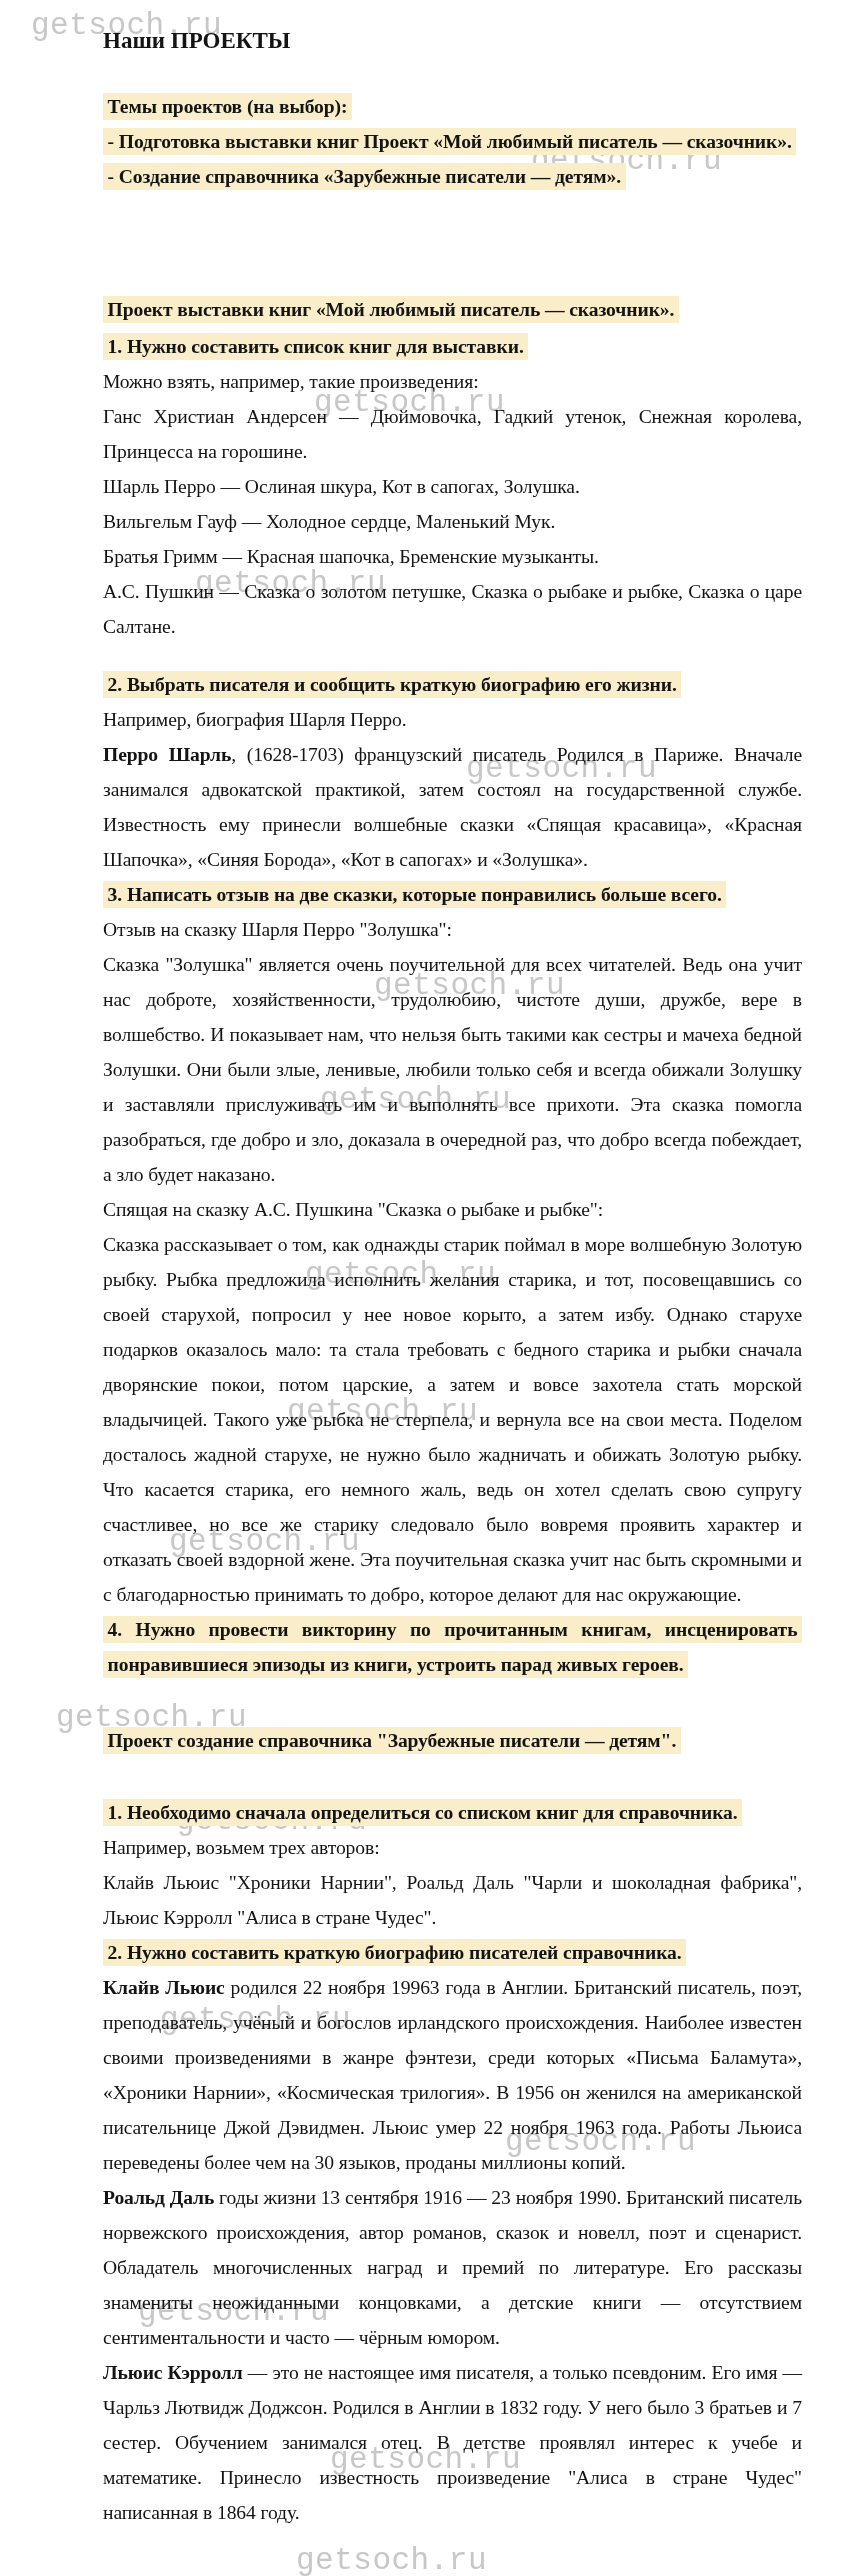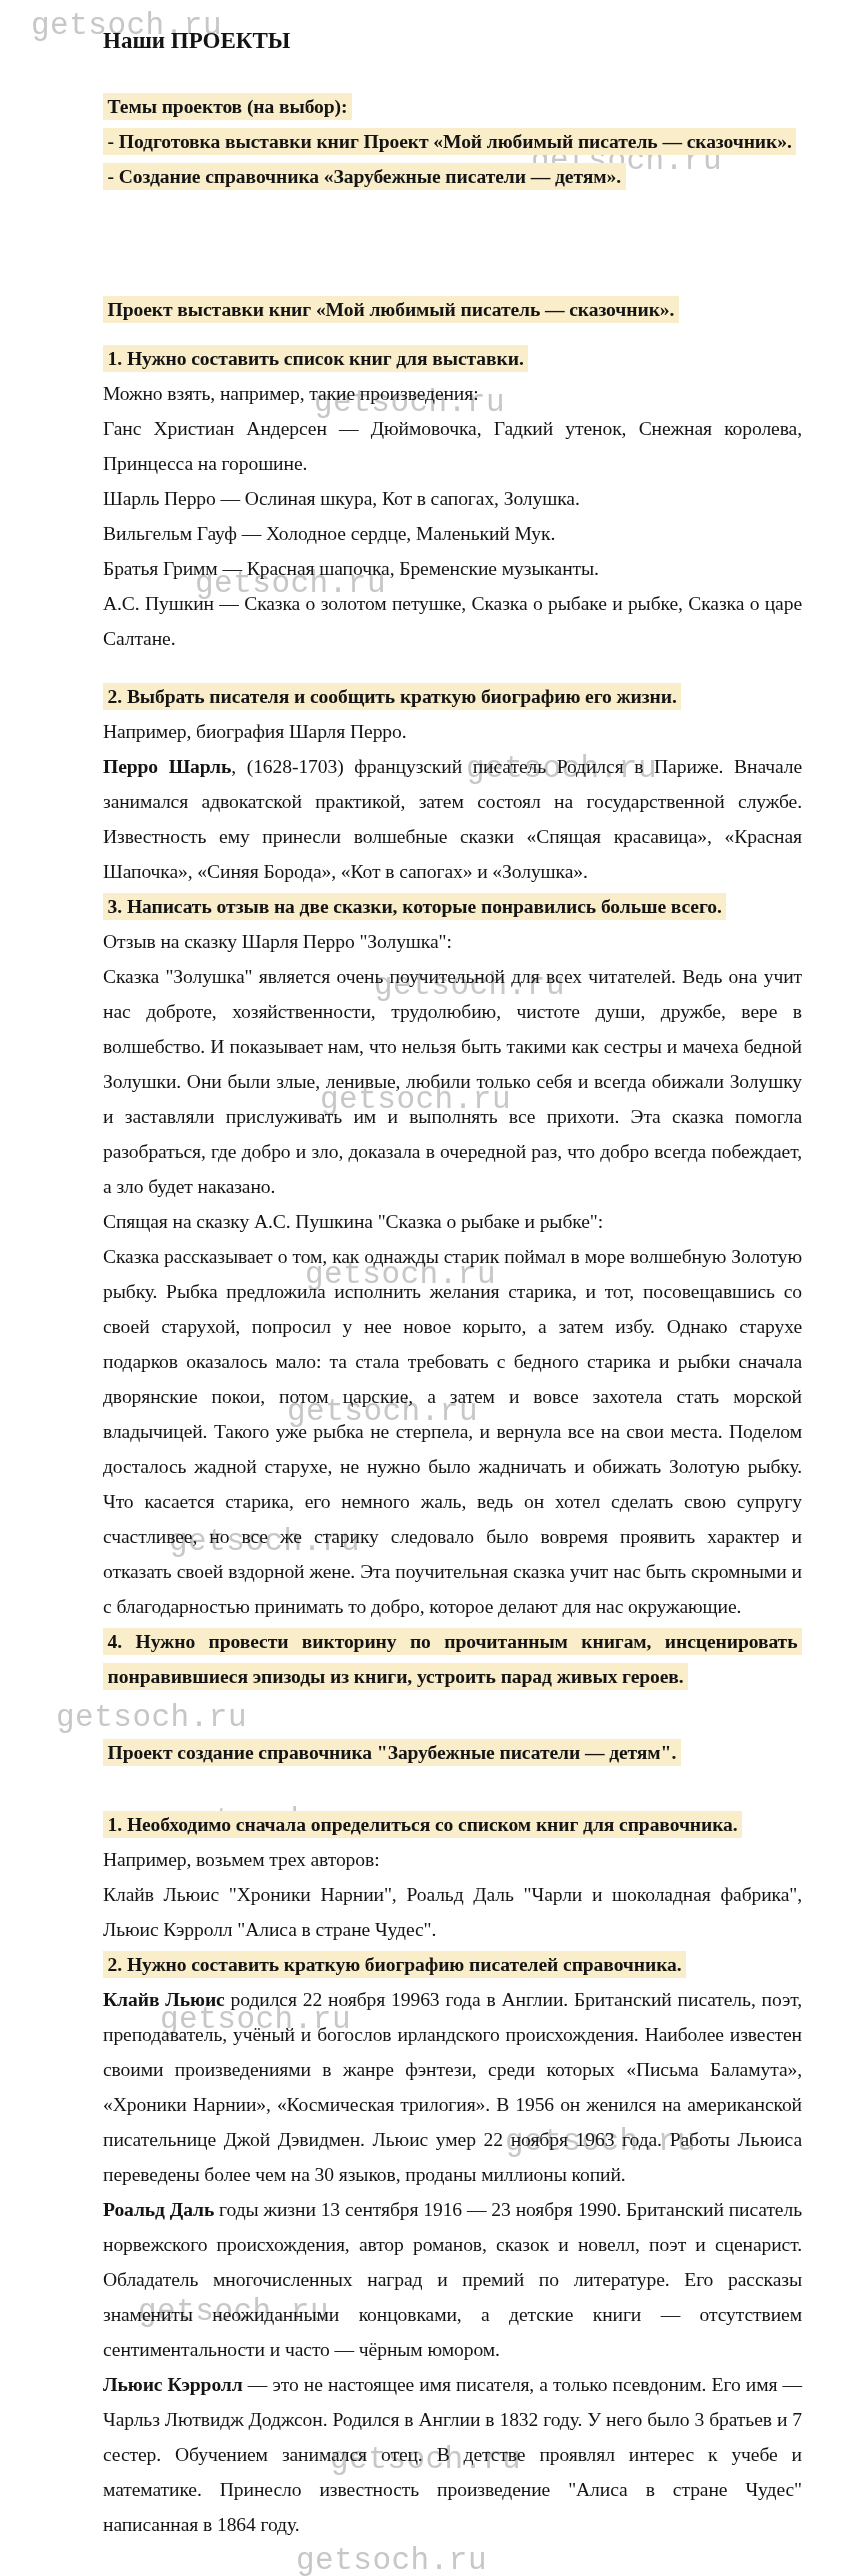"1. Нужно составить список книг" p.h { margin-top: 14px -> 2px }
